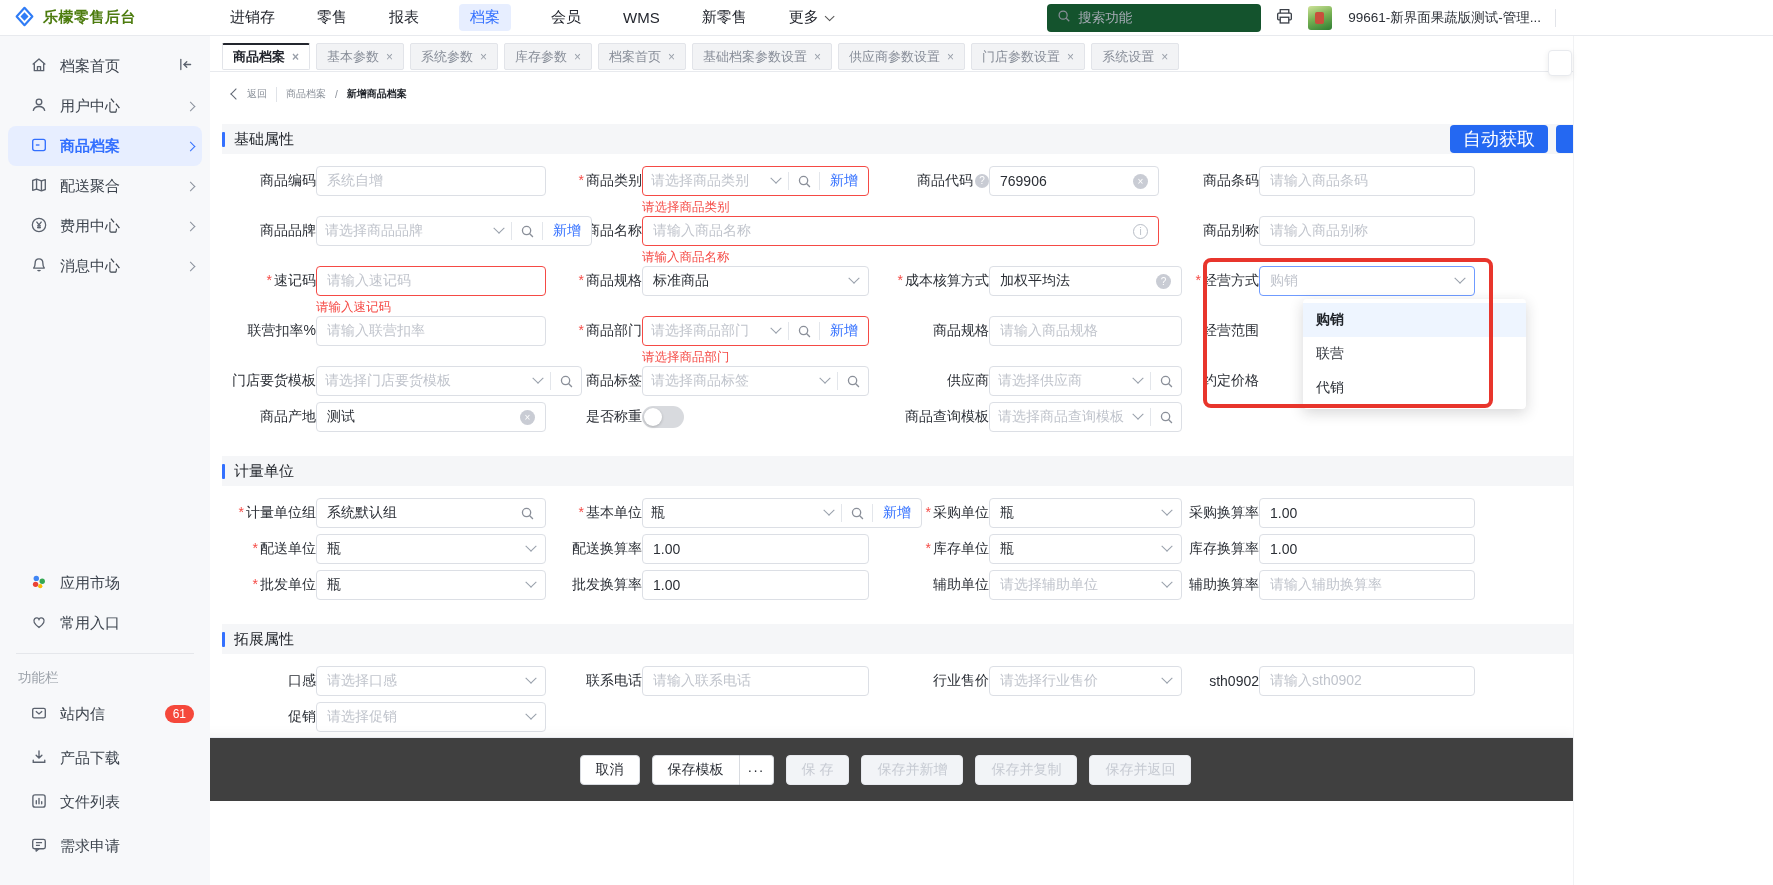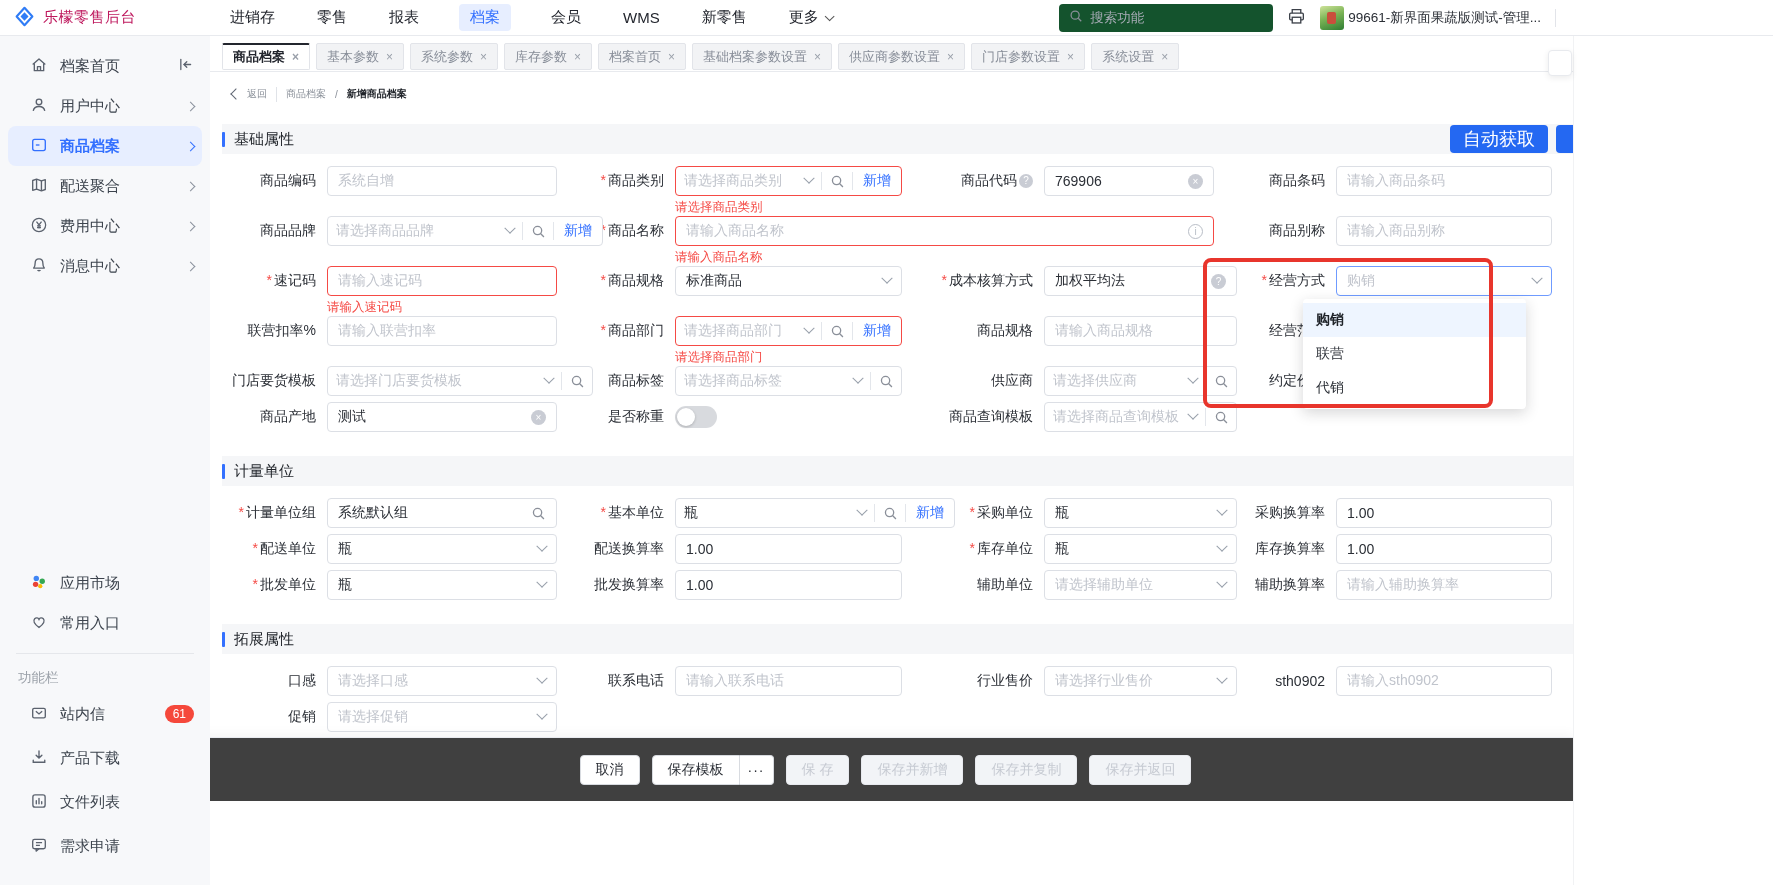"乐檬零售后台" .brand-title { color: #be185d -> #4d7c0f; font-weight: normal -> bold }
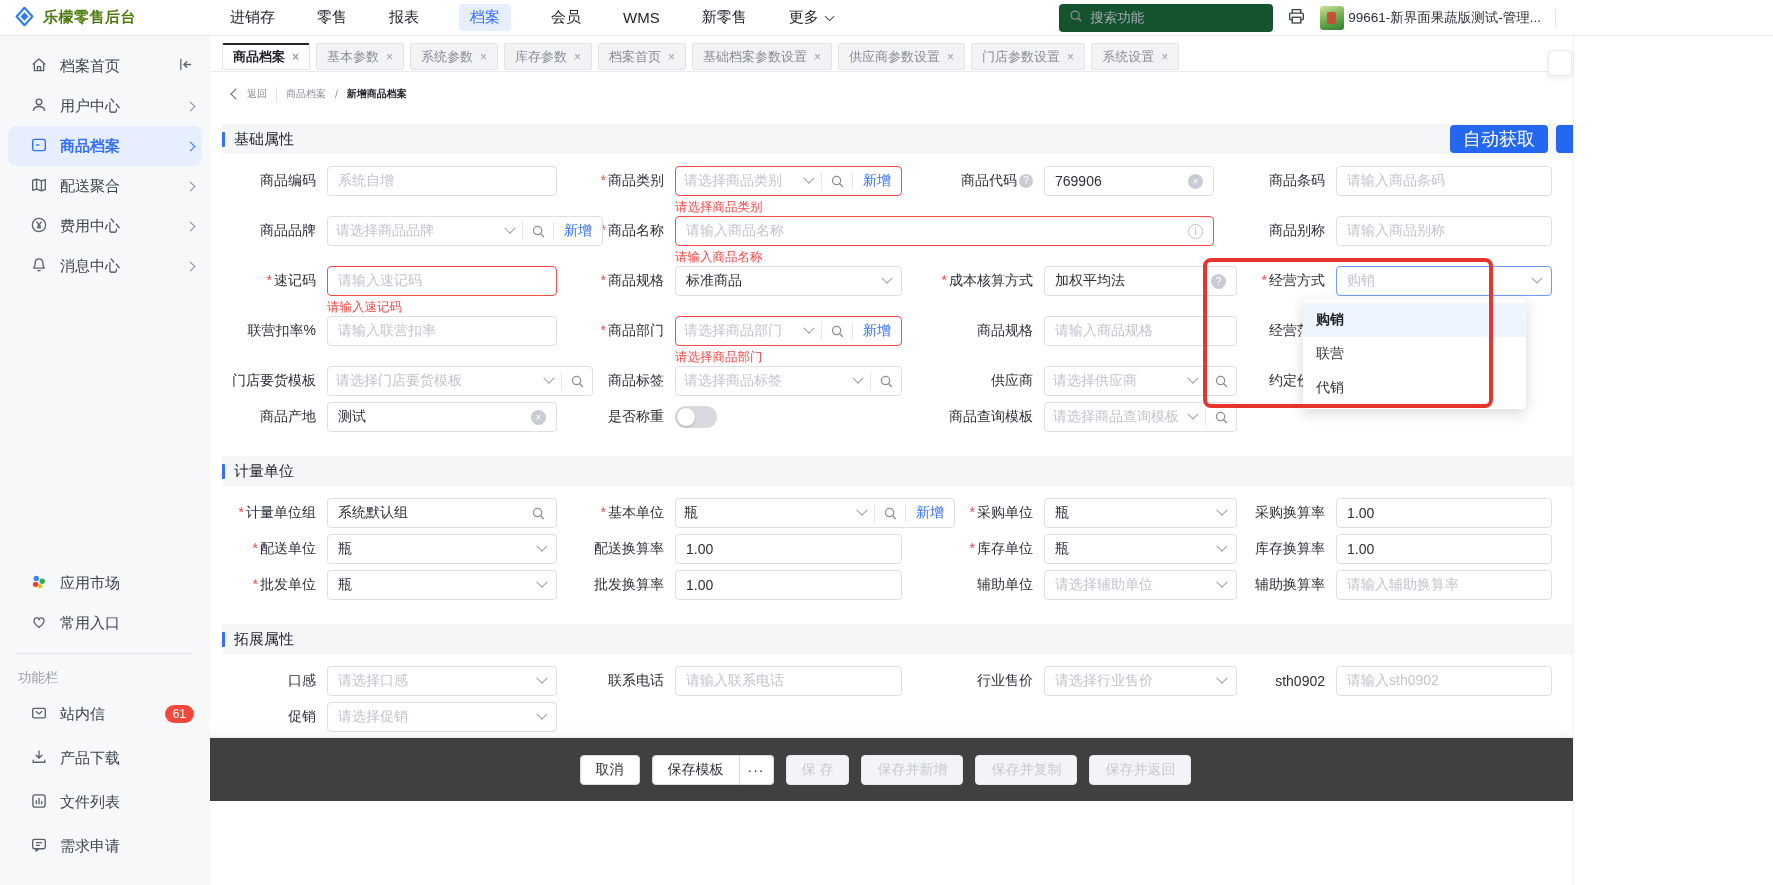"99661-新界面果蔬版测试-管理..." .acct { gap: 4px -> 16px }
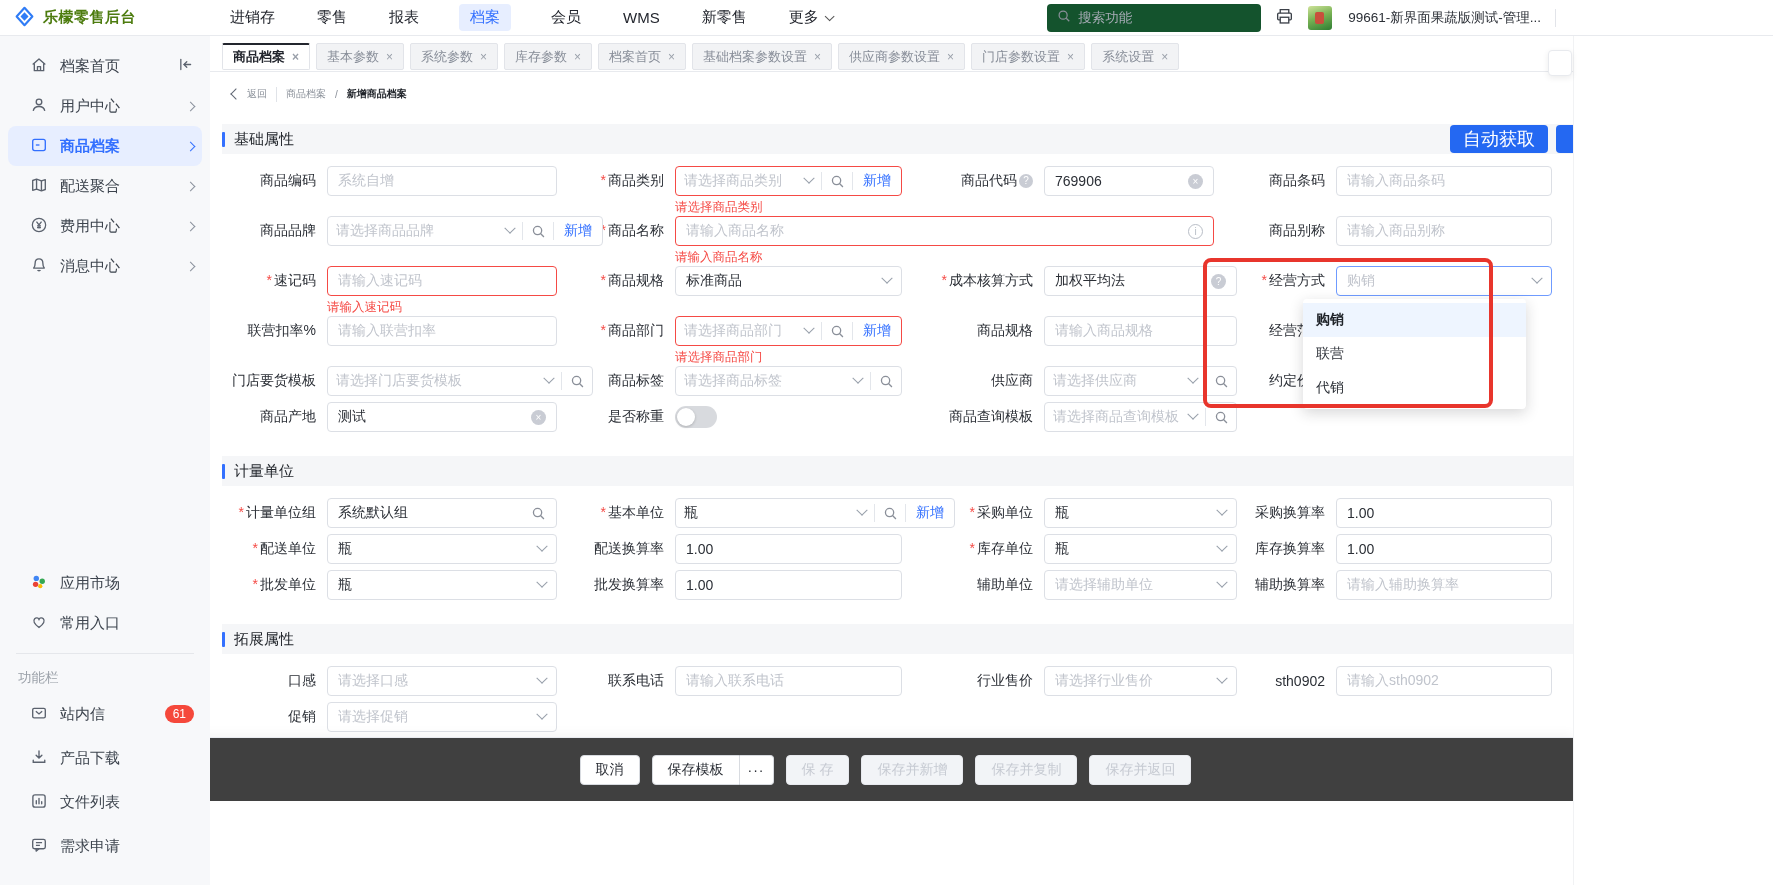"商品编码" .frow { column-gap: 11px -> 0 }
